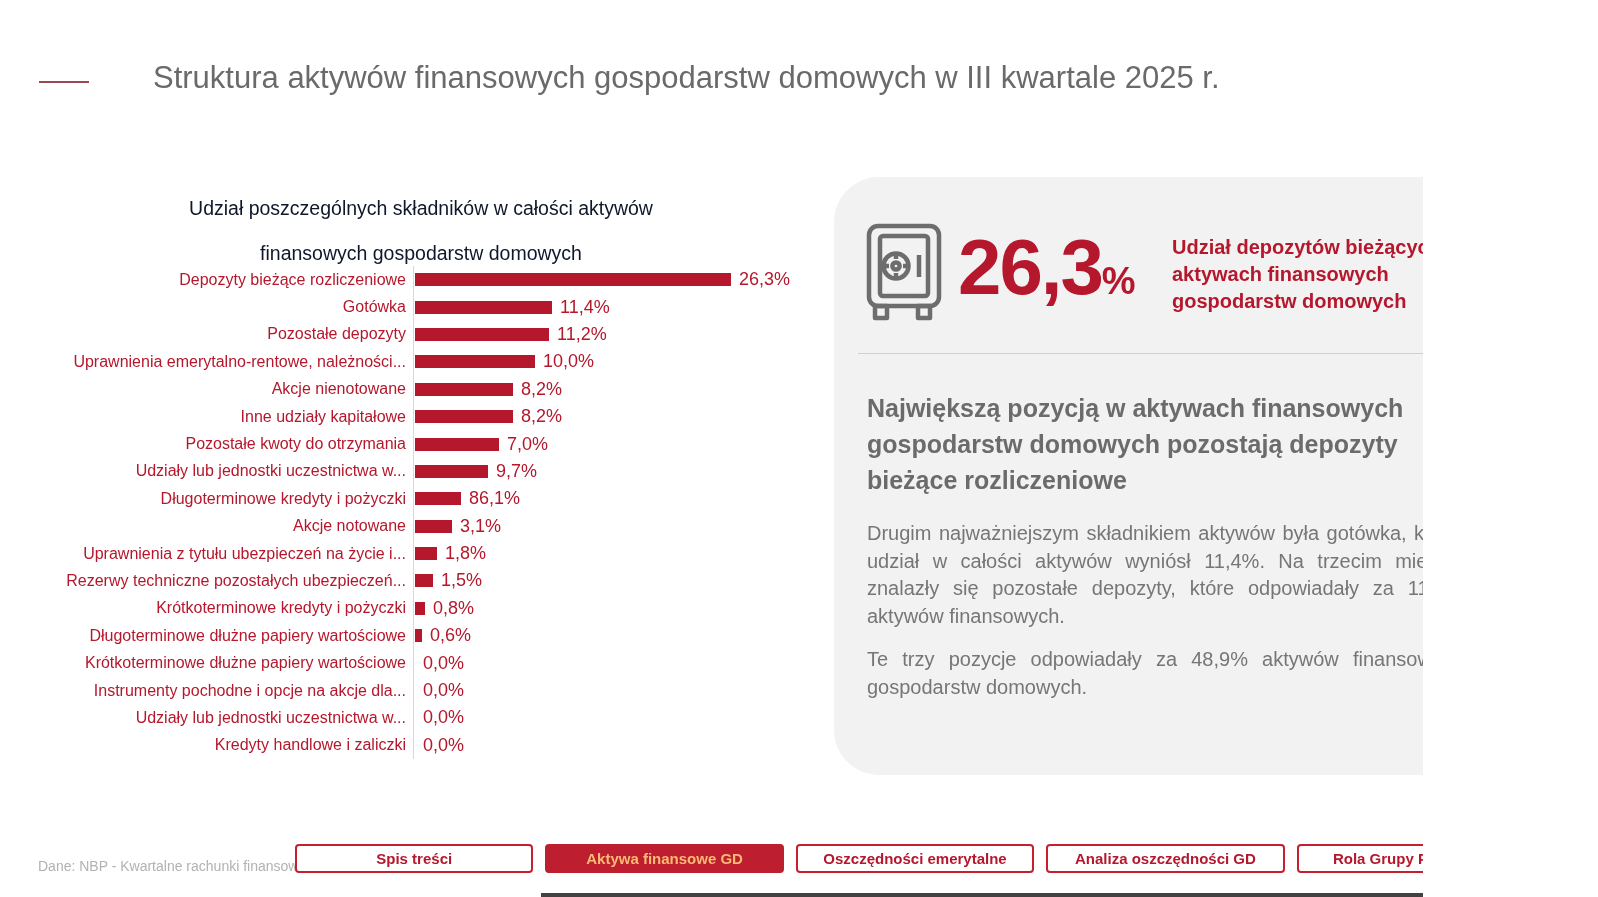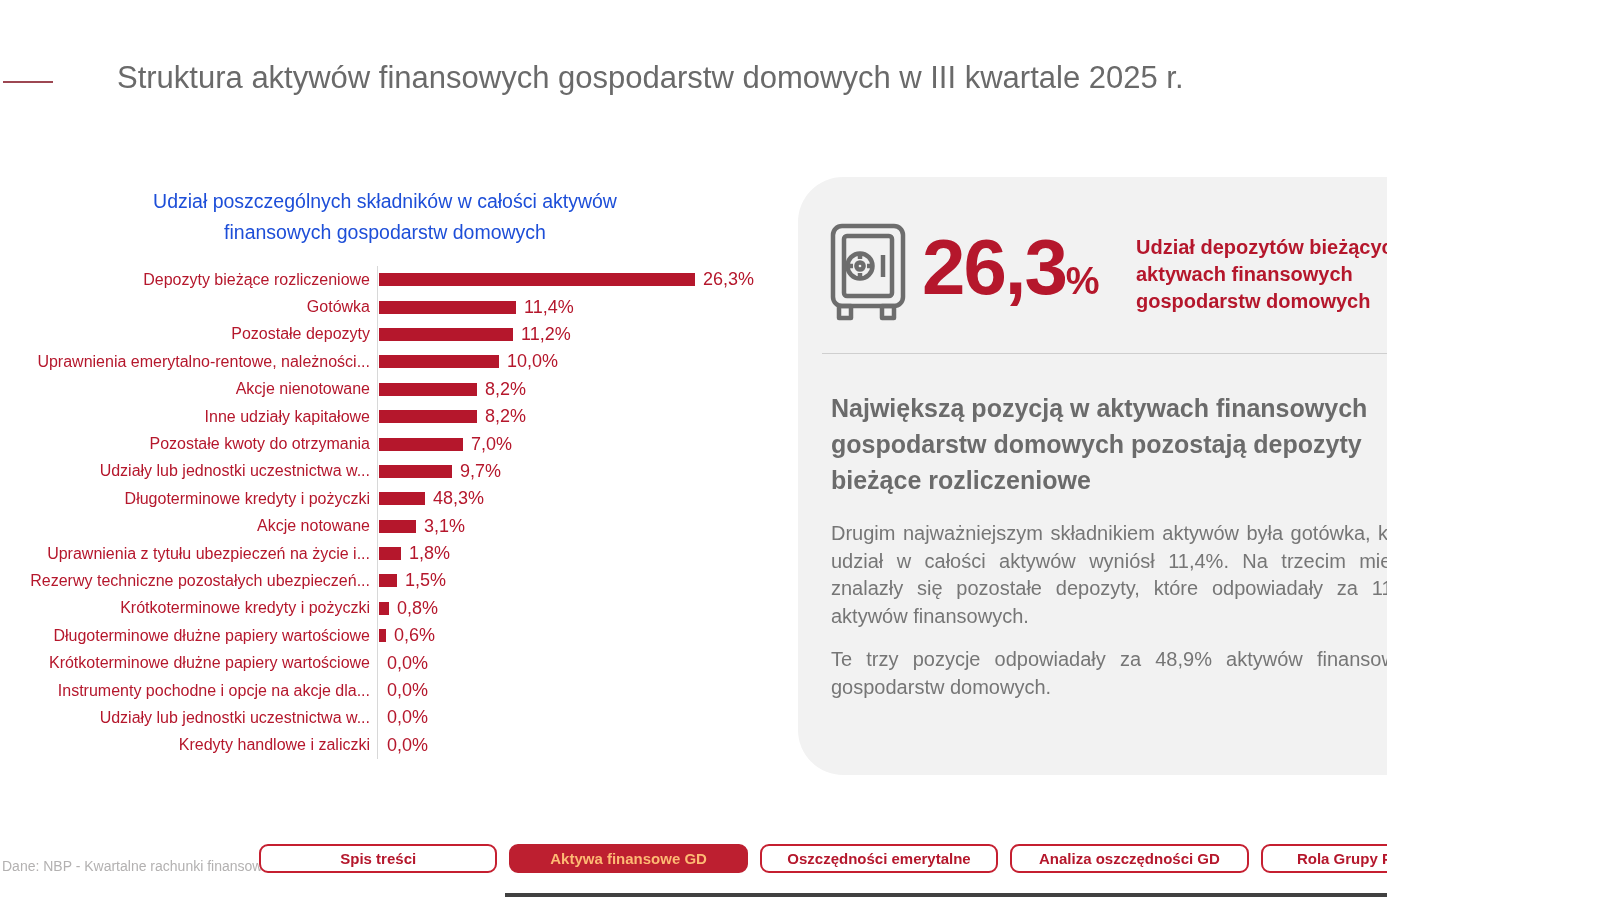"Struktura aktywów finansowych" .slide { margin-left: none -> 36px }
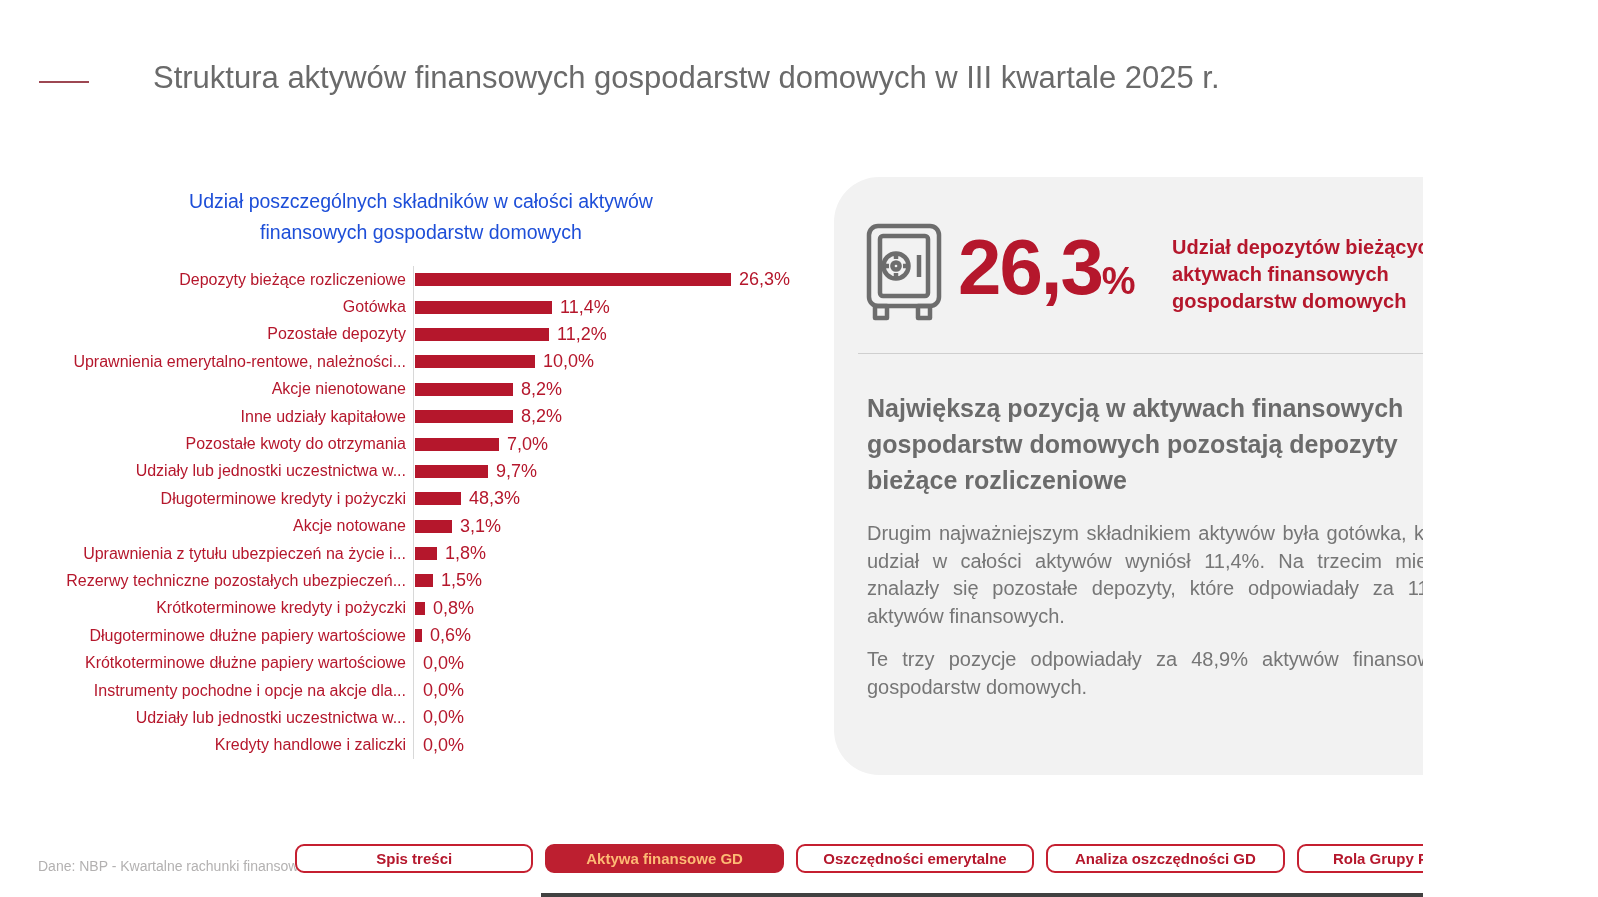"Udział poszczególnych składników w" .chart-title { color: #1d4ed8 -> #0f172a; line-height: 31px -> 45px }
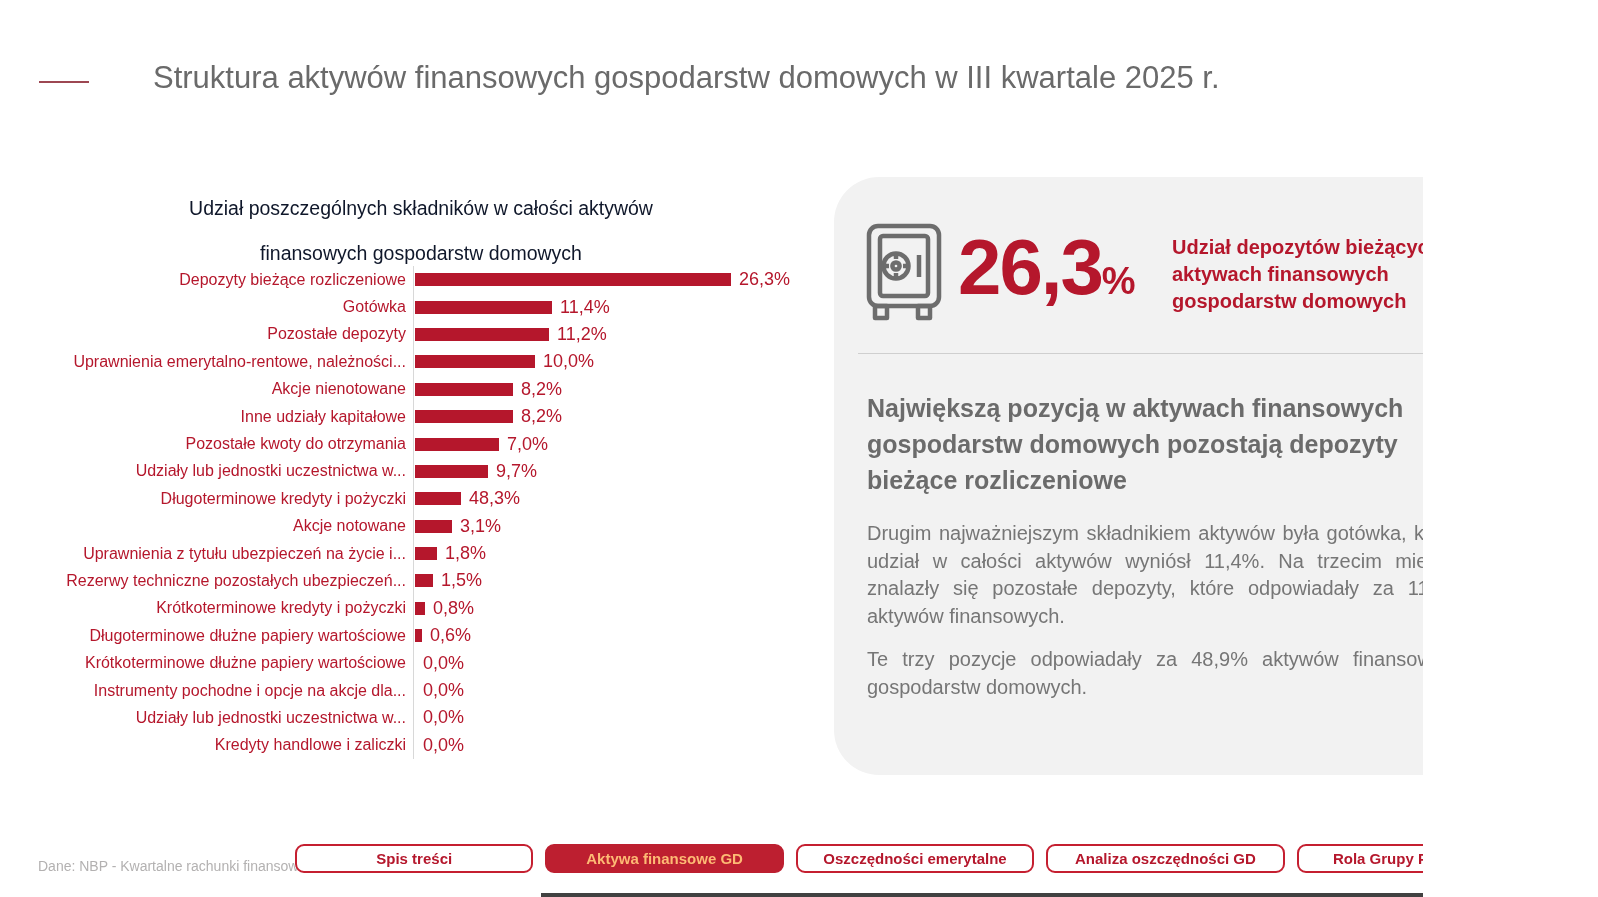"48,3%" span.cval { text: 48,3% -> 86,1% }
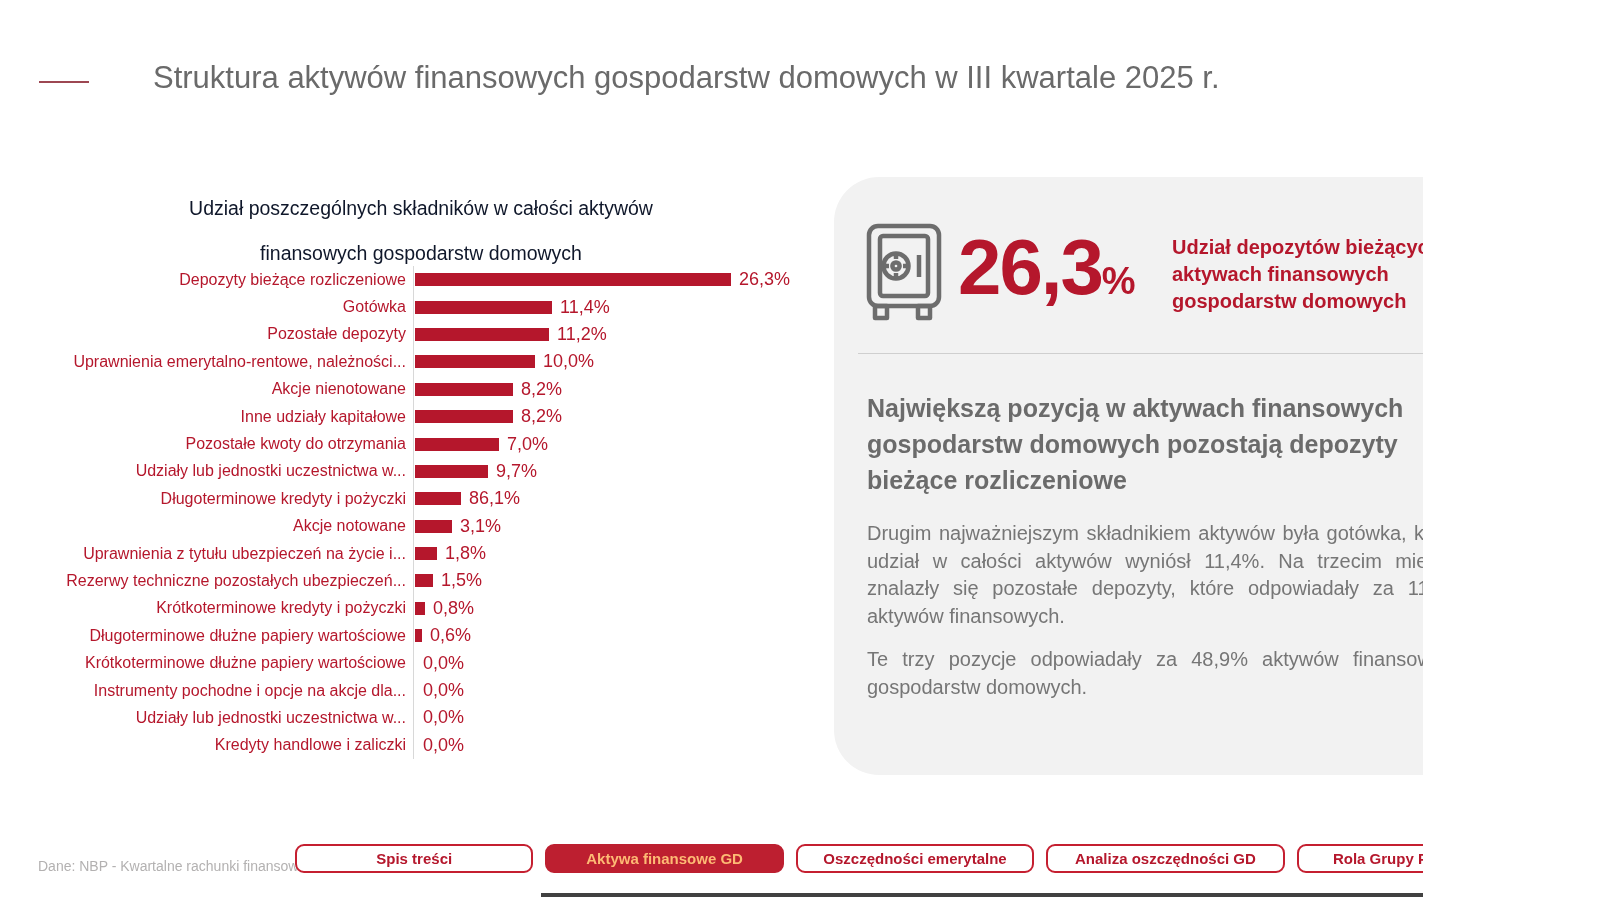"Spis treści" .nav-btn { border-radius: 9px -> 4px }
